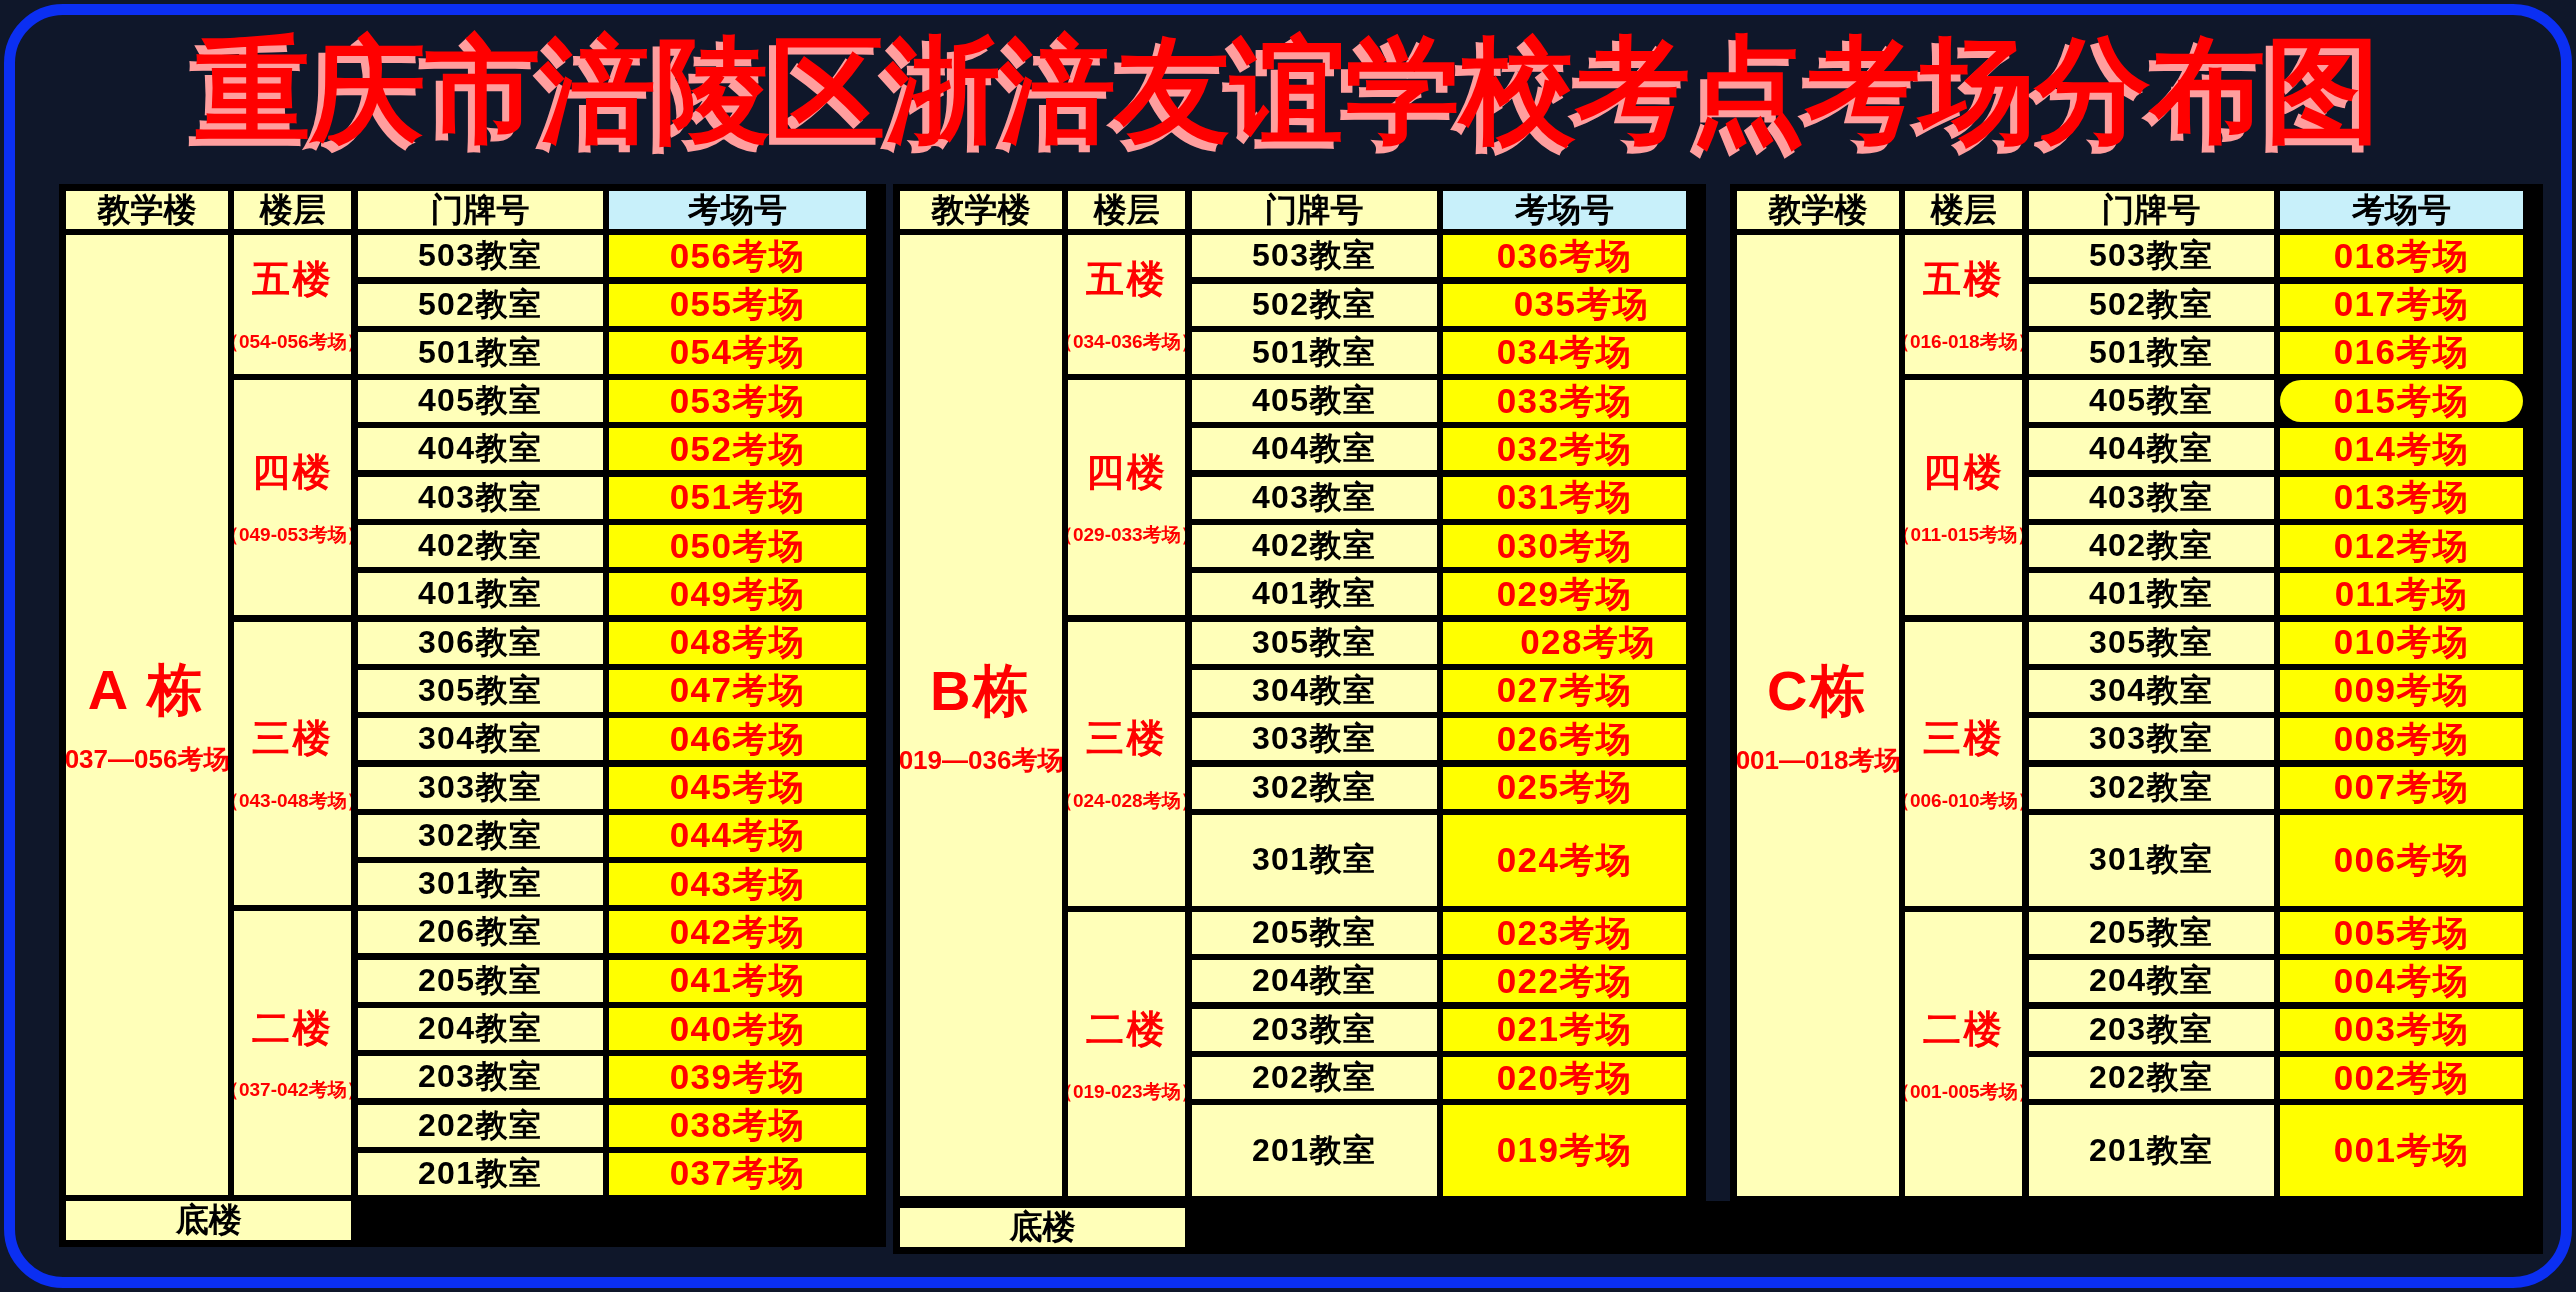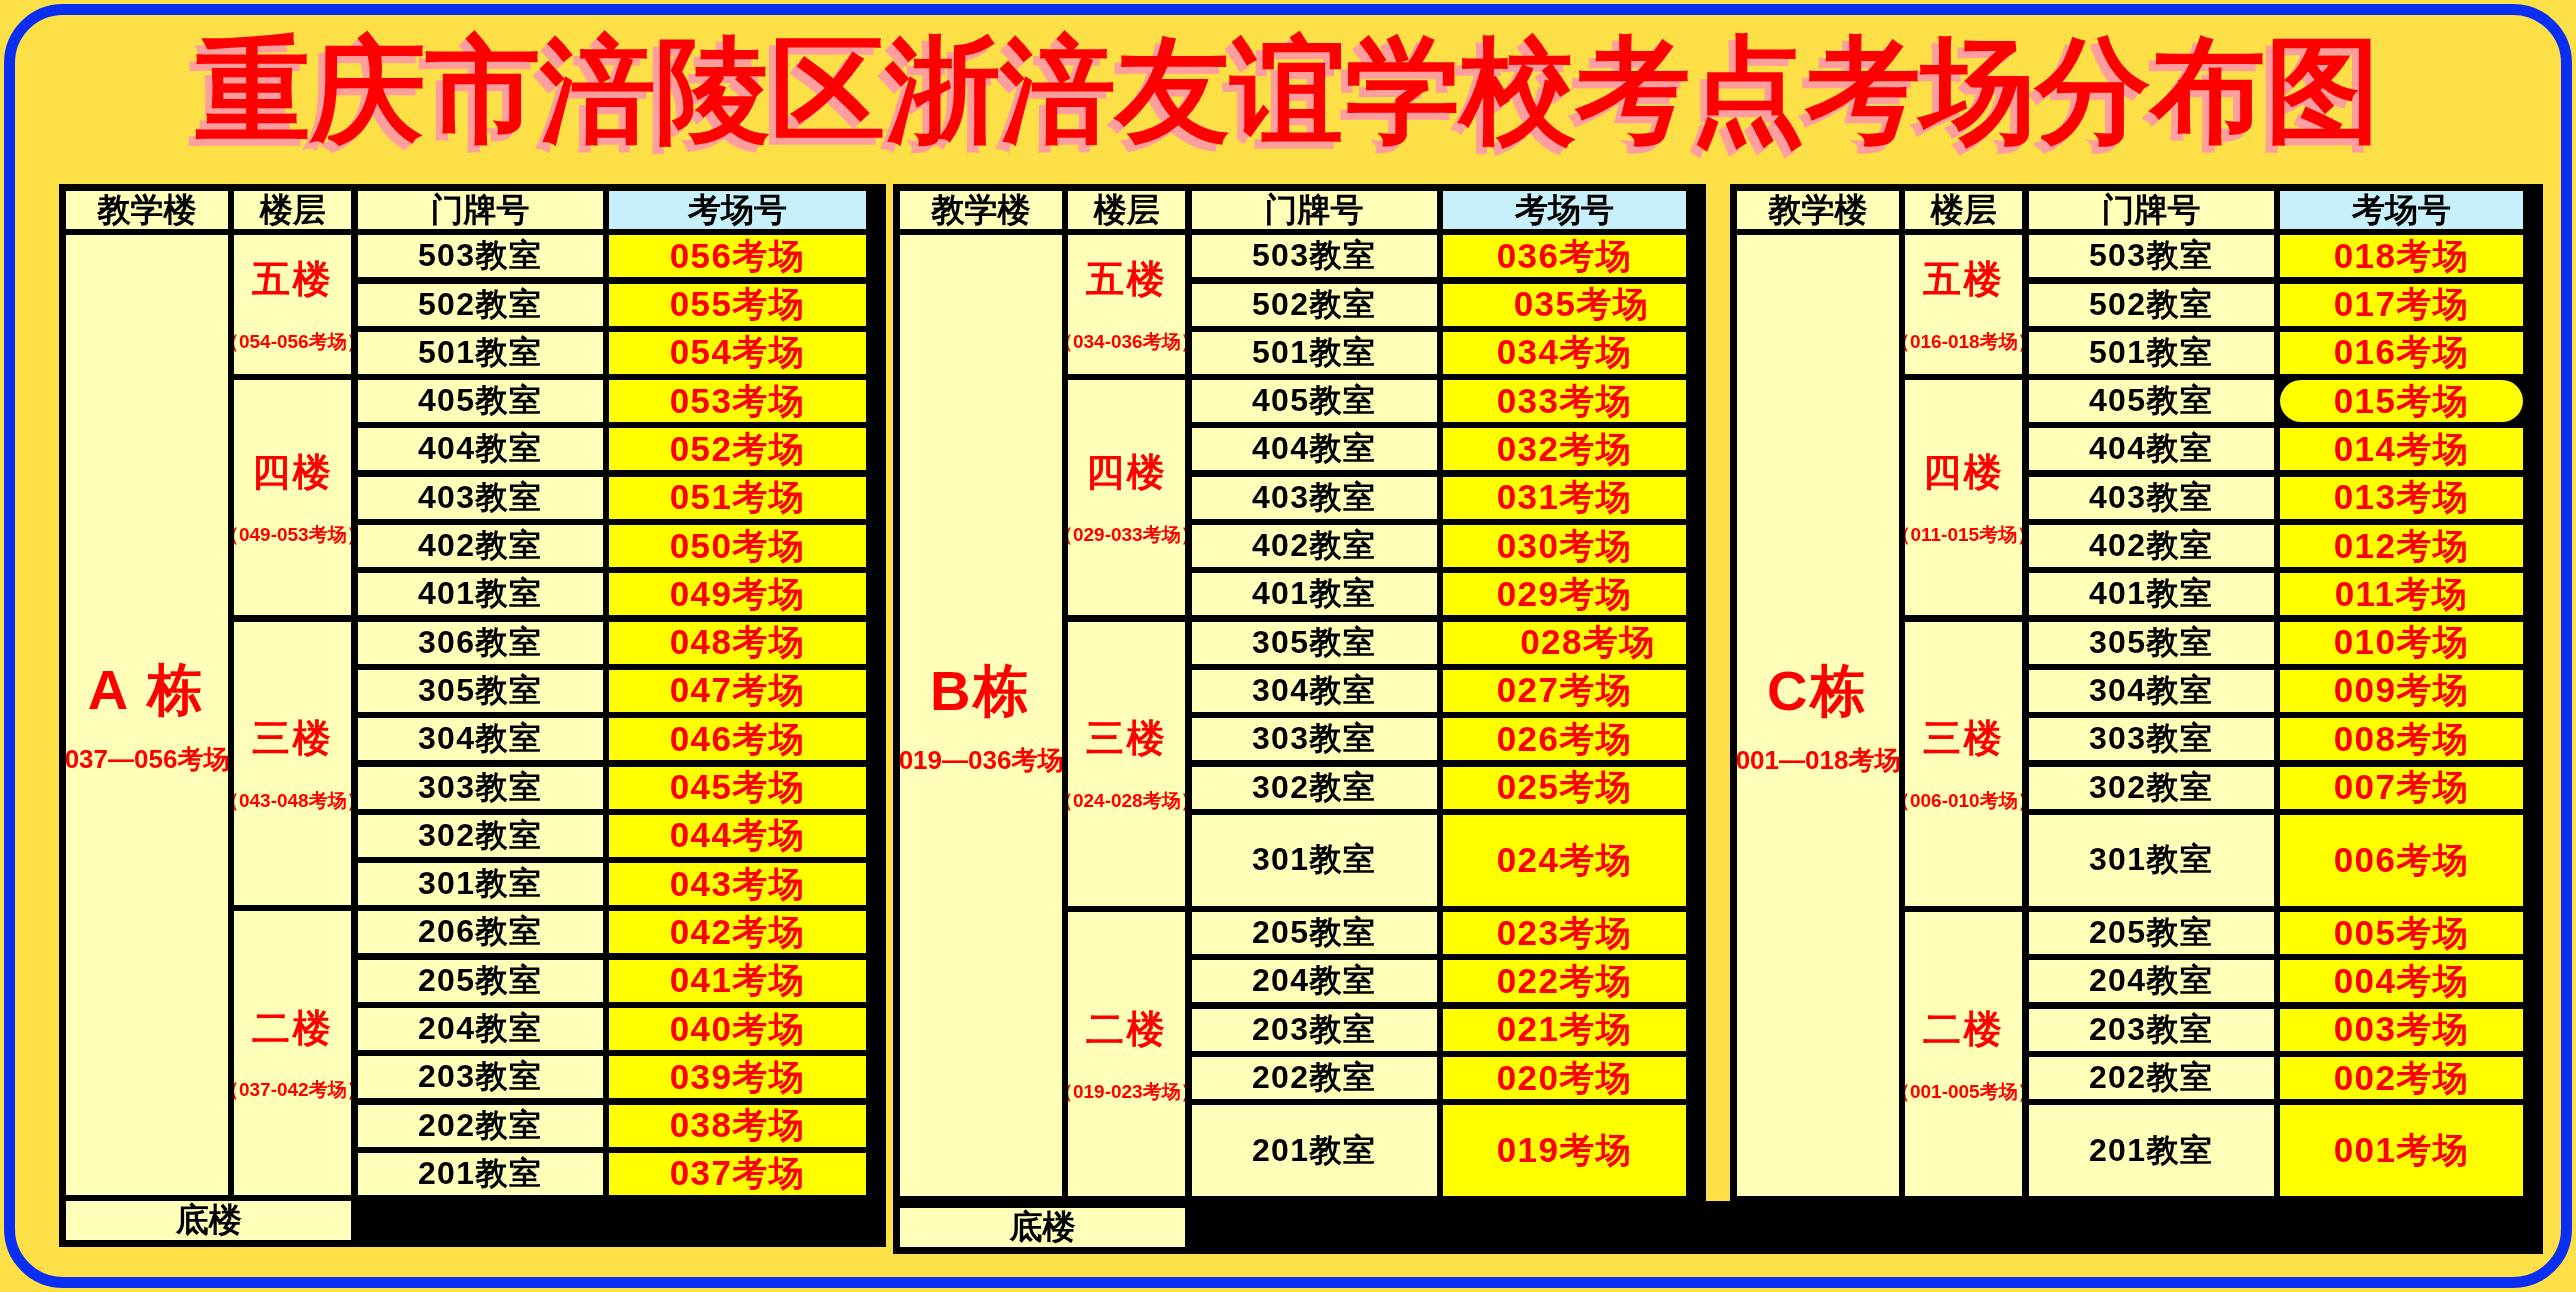"重庆市涪陵区浙涪友谊学校考点考场分布图" .canvas { background: #fde047 -> #0f172a }
